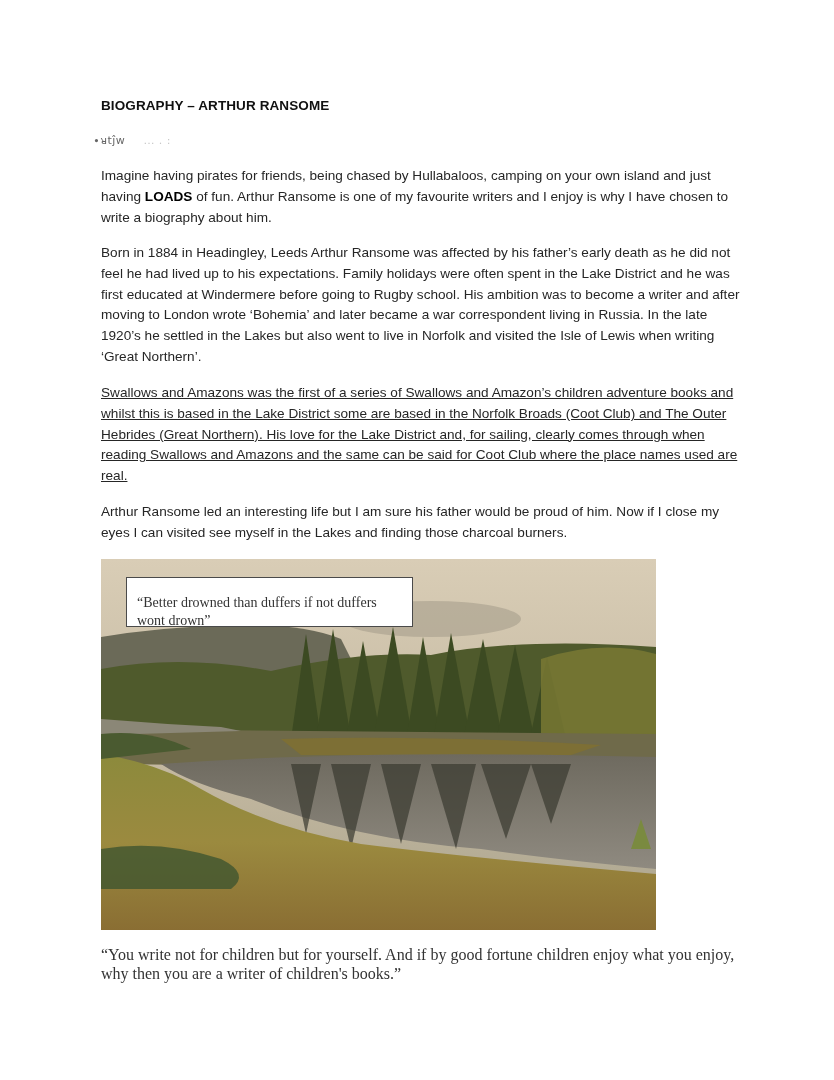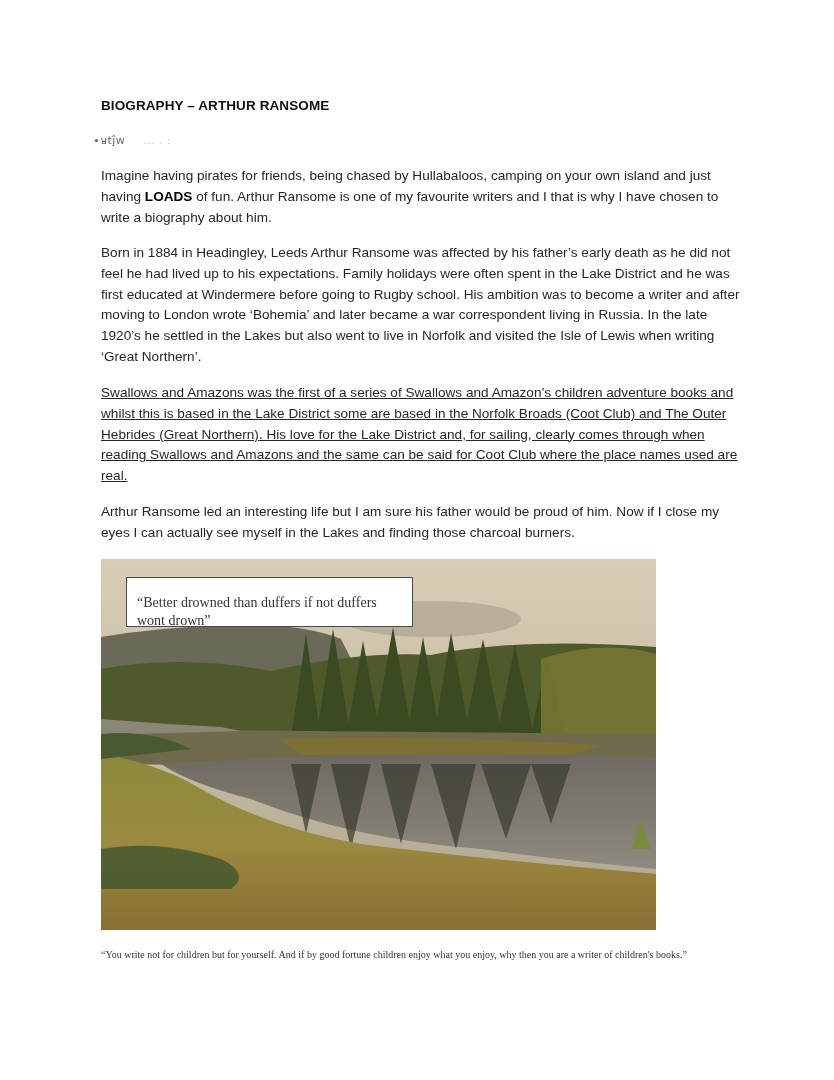"of fun. Arthur Ransome is" span { text: that -> enjoy }
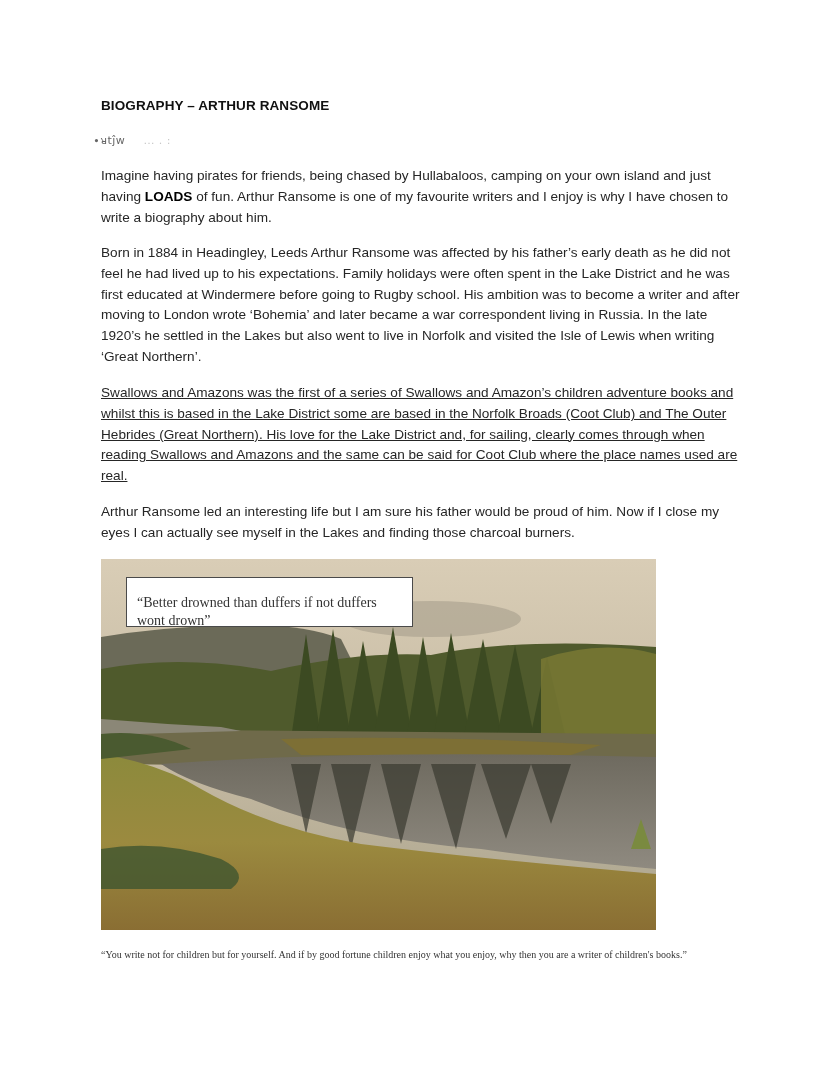"Arthur Ransome led an interesting" p.para { text: actually -> visited }
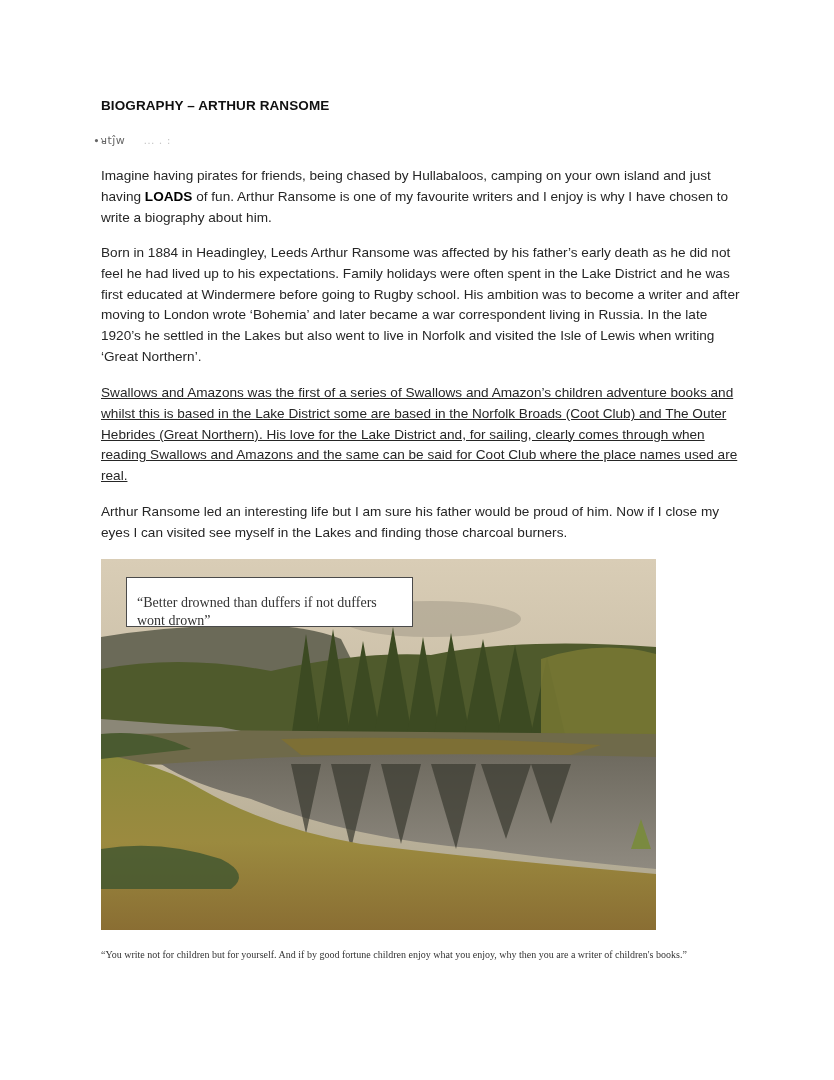"“You write not for children" .bottom-quote { font-size: 10px -> 16px }
